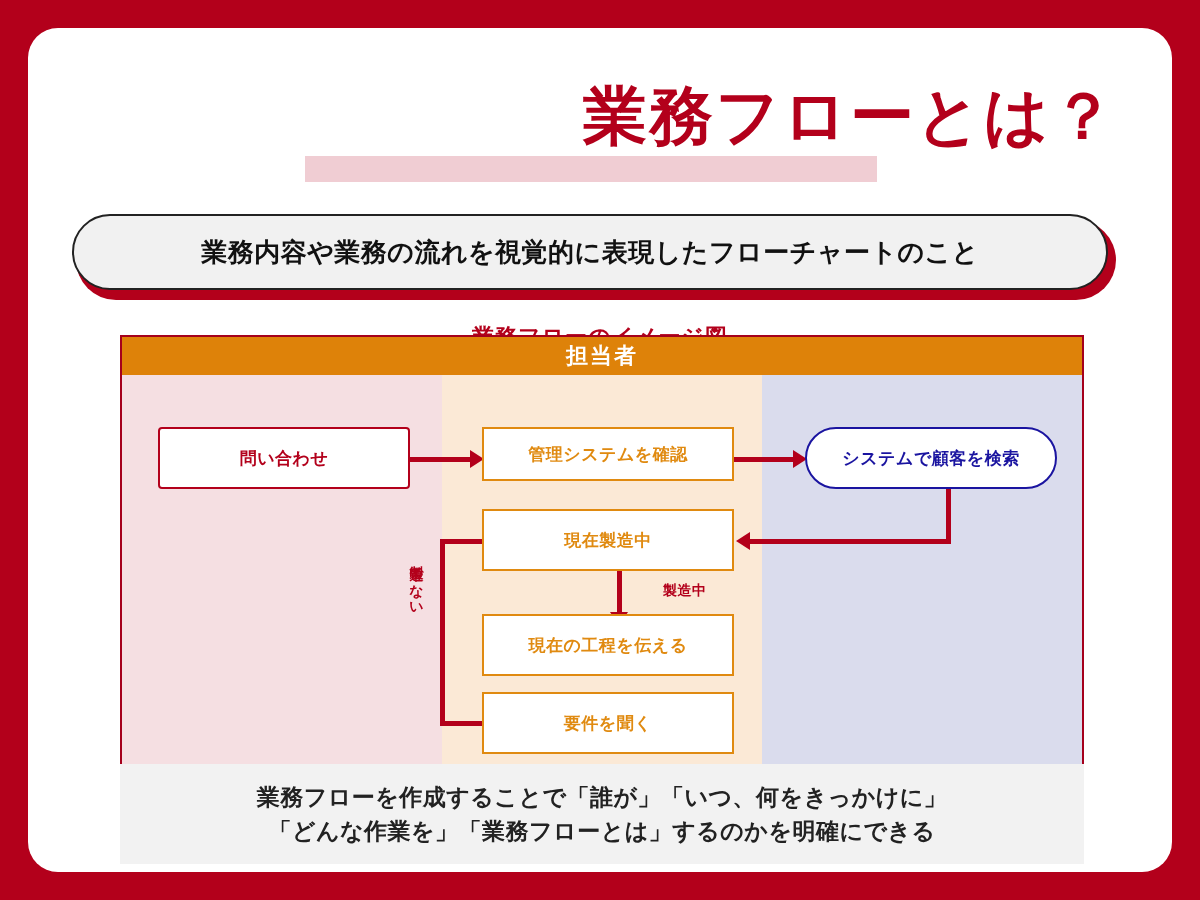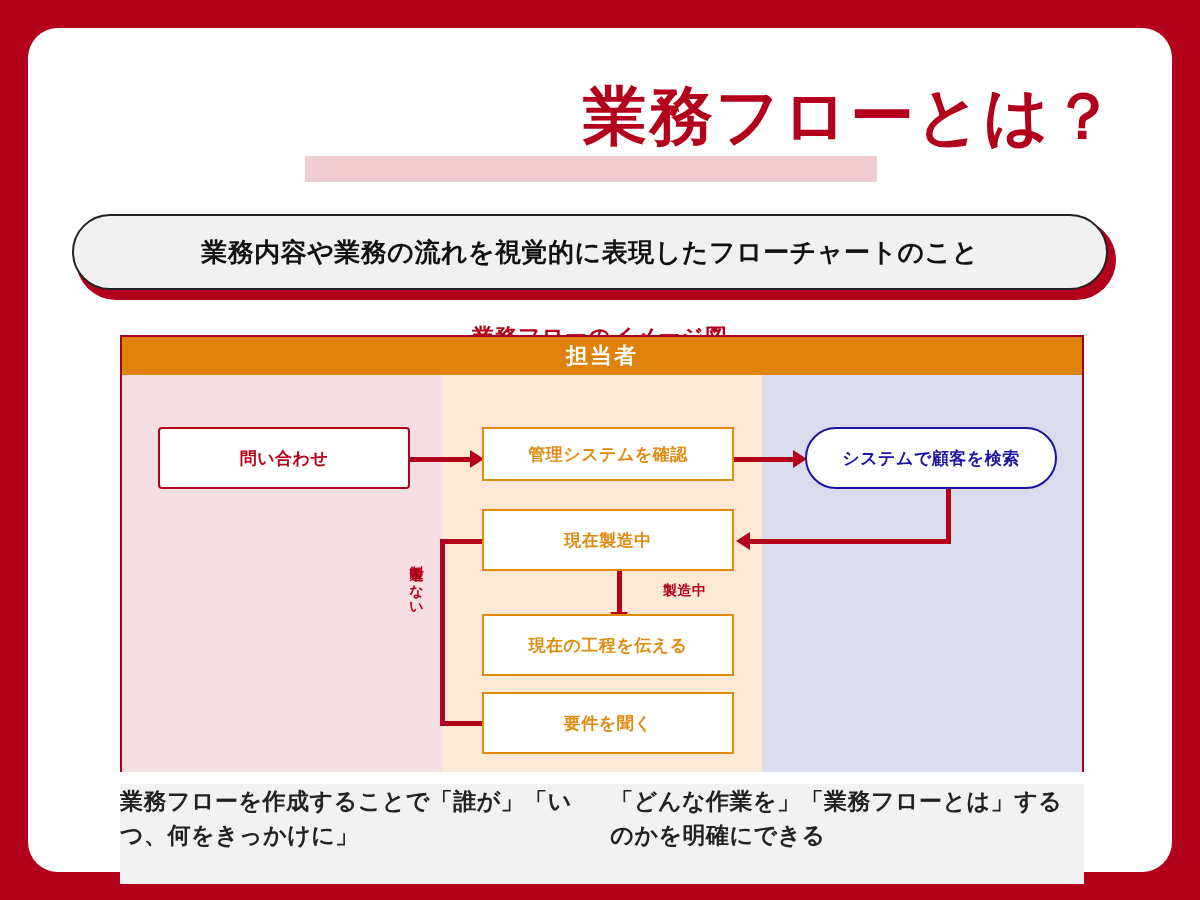"業務フローを作成することで「誰が」「いつ、何をきっかけに」" .footer { align-items: flex-start -> center; flex-direction: row -> column; top: 756px -> 736px }
